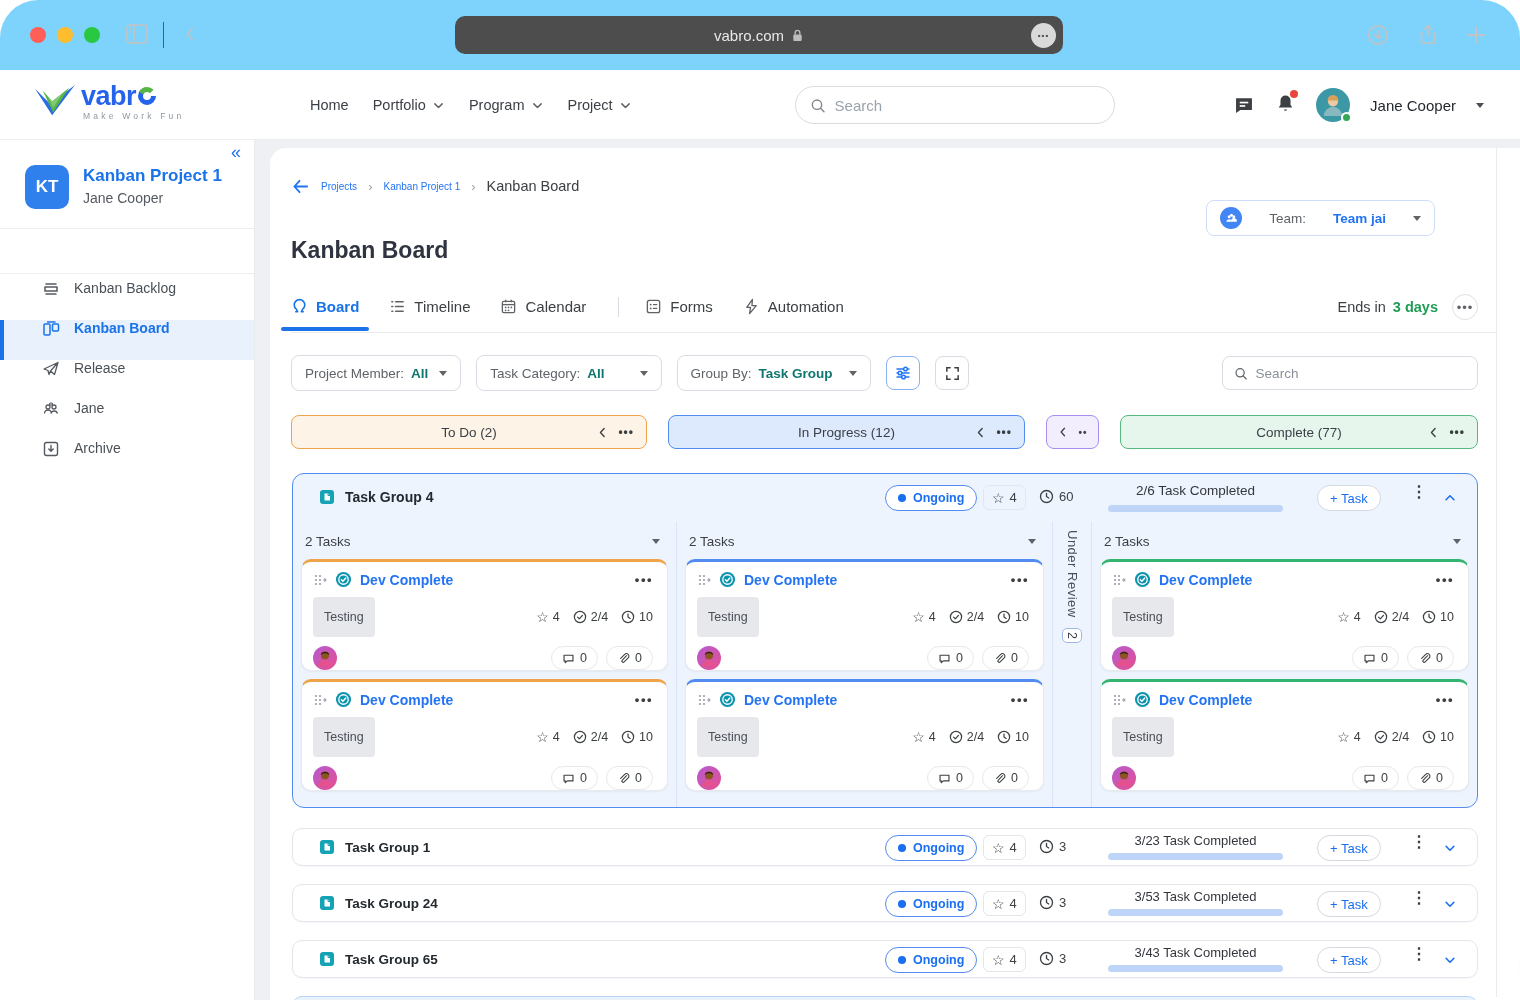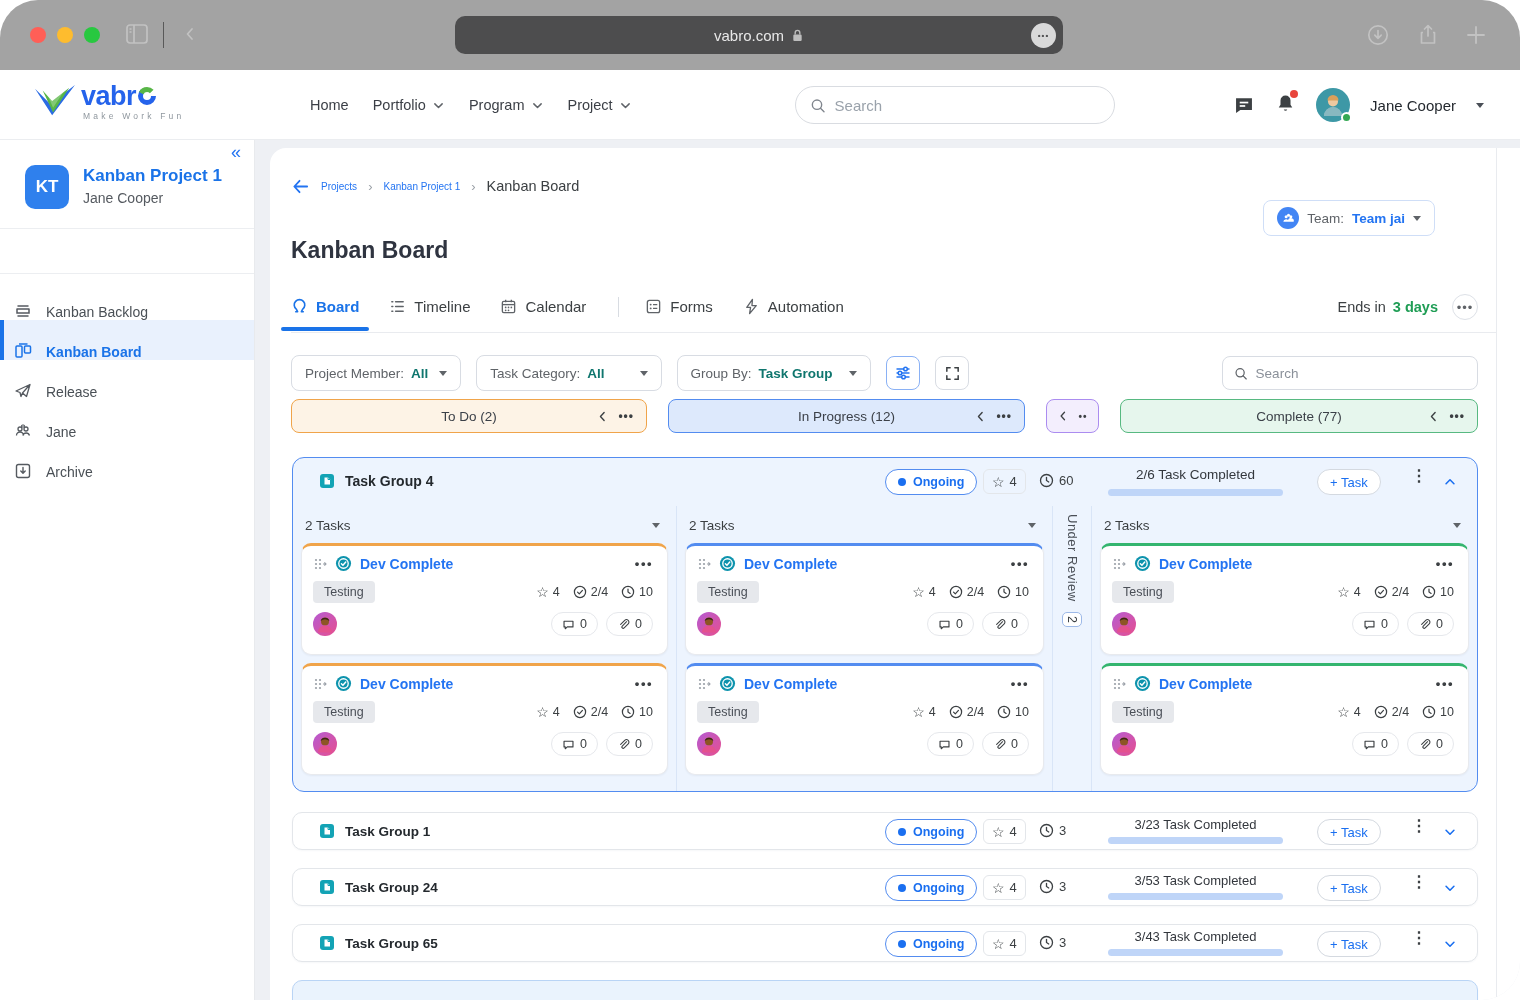"vabro.com" .chrome { background: #a3a3a3 -> #7dd3fc }
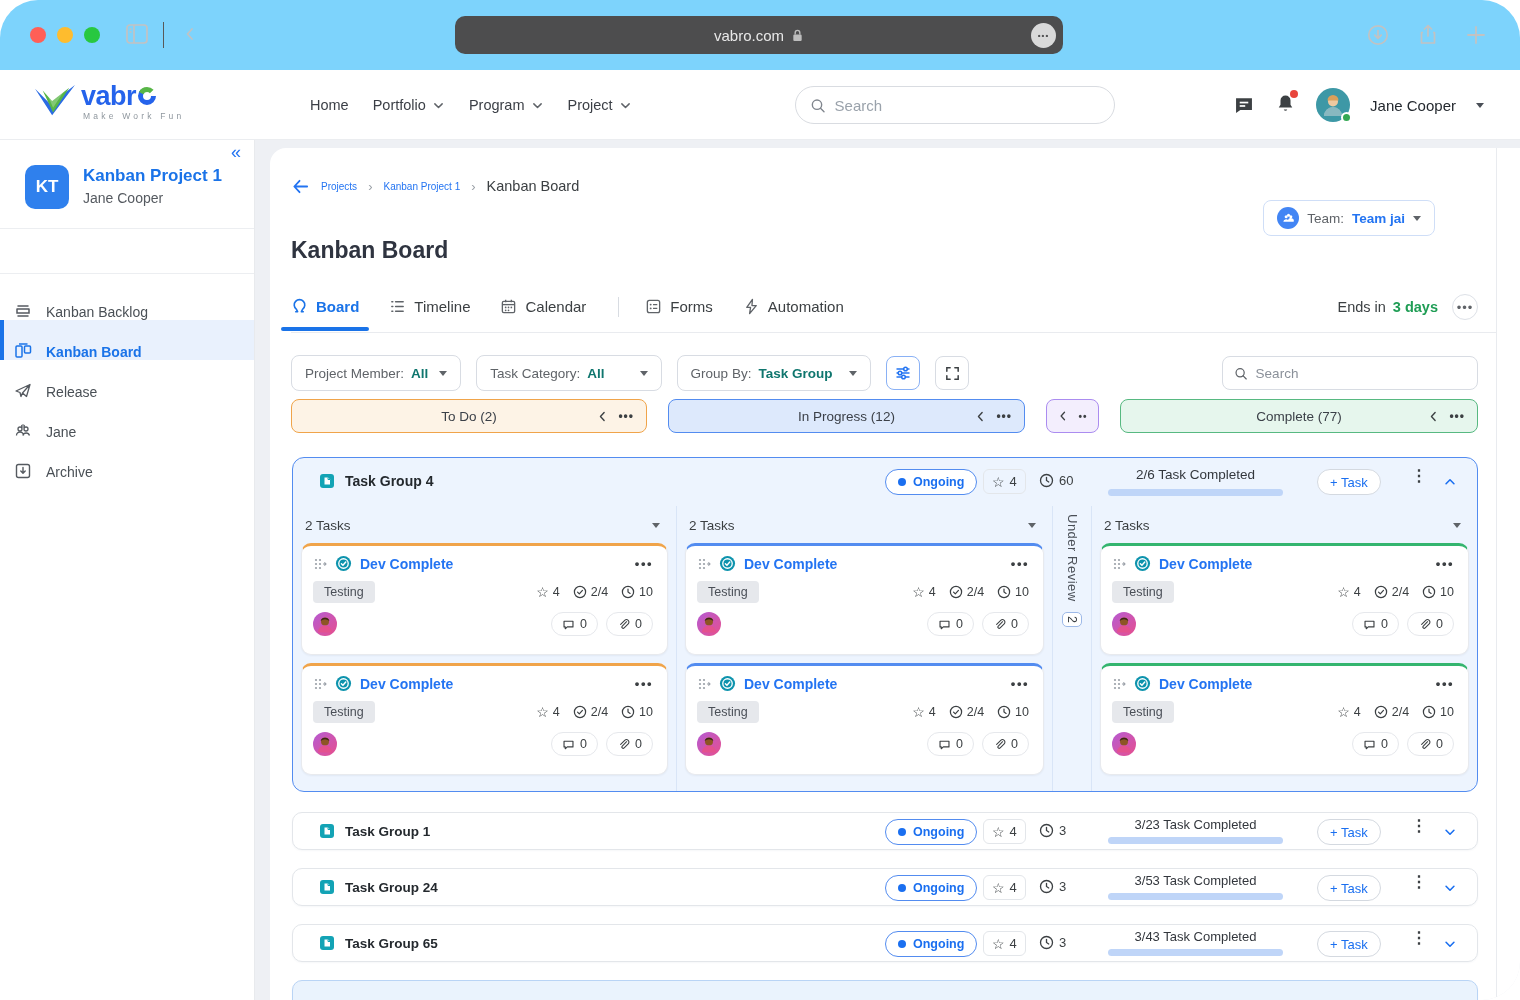"Team:" .teambtn { gap: 8px -> 27px }
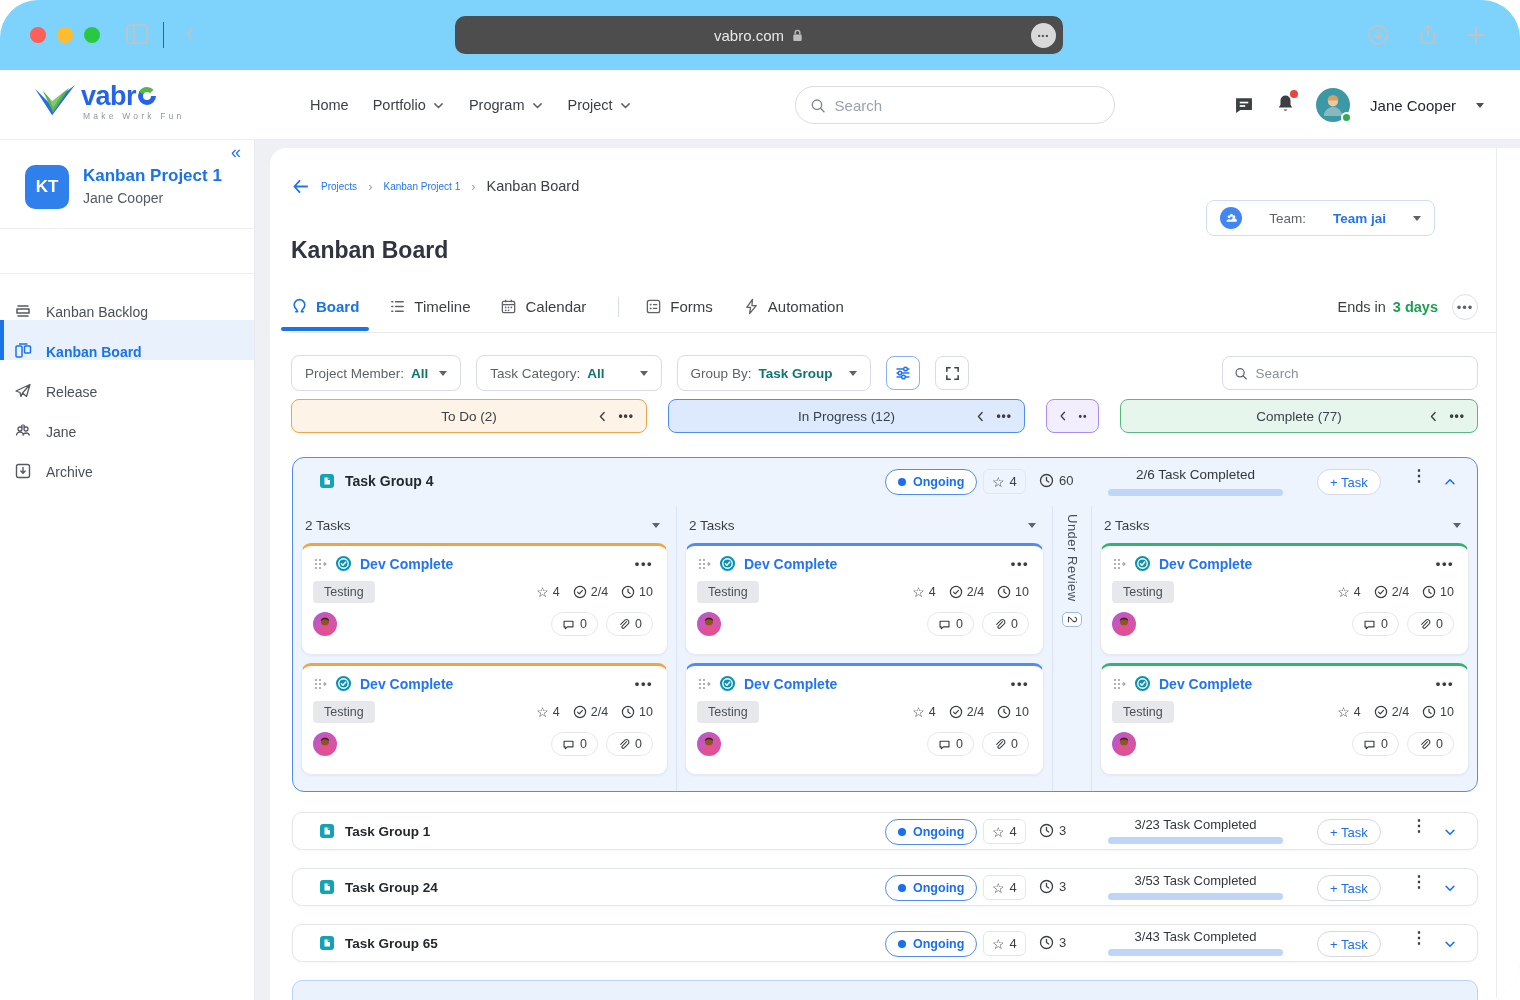"Kanban Backlog" .sitem { align-items: flex-end -> flex-start; padding-left: 14px -> 42px }
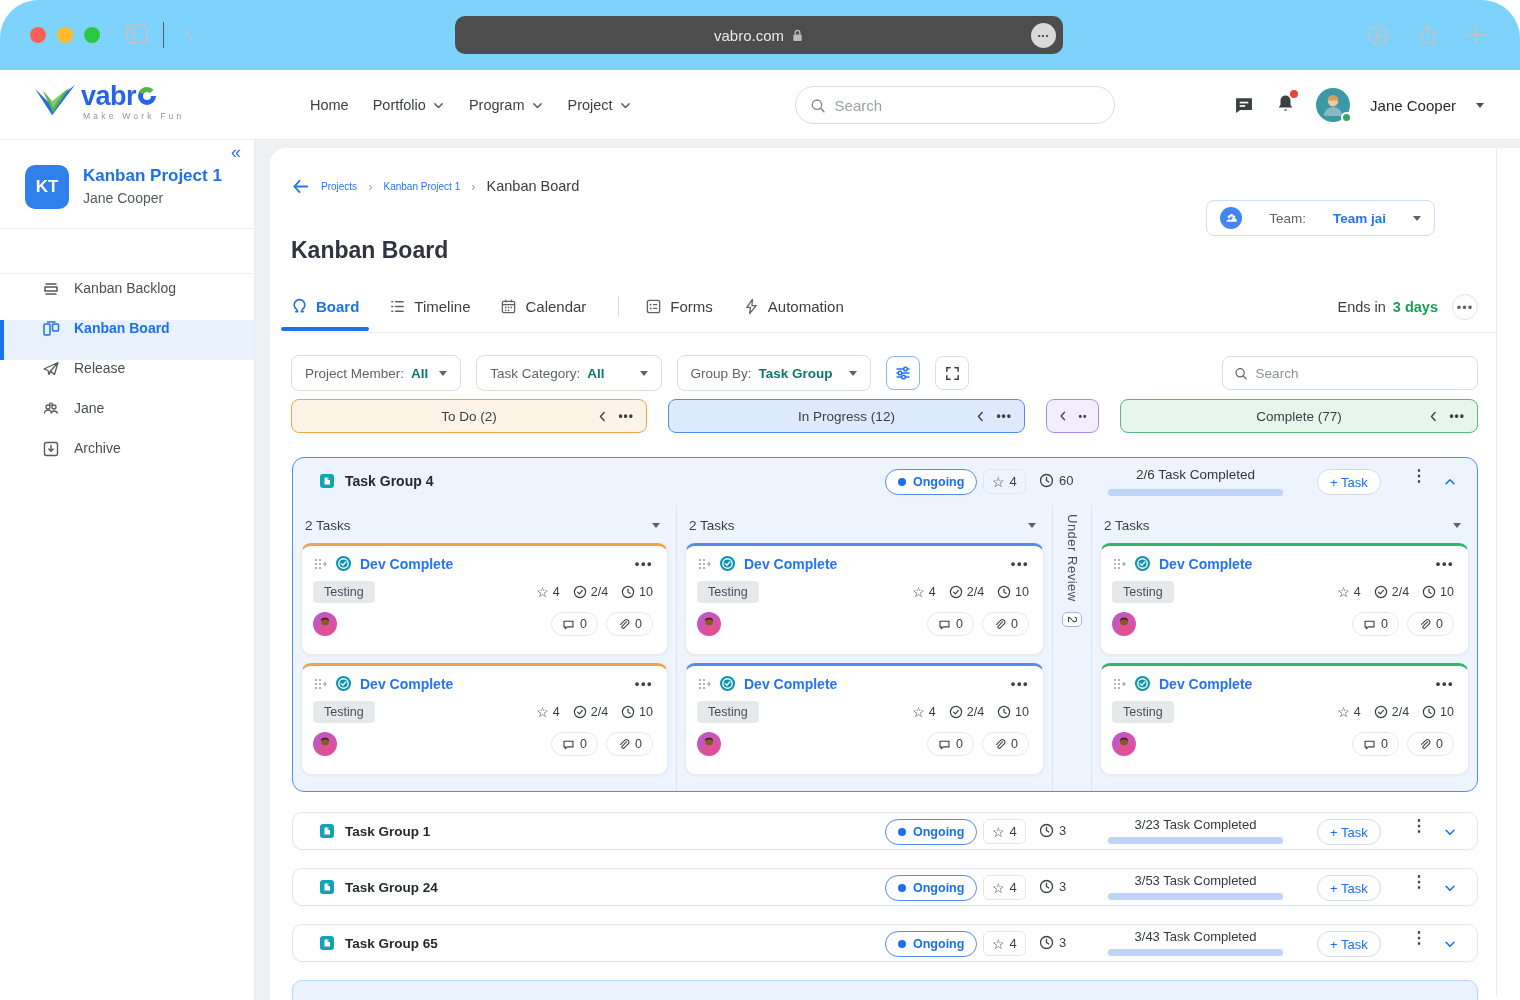"To Do (2)" .colheads { margin: 8px 42px 0 21px -> 24px 42px 0 21px }
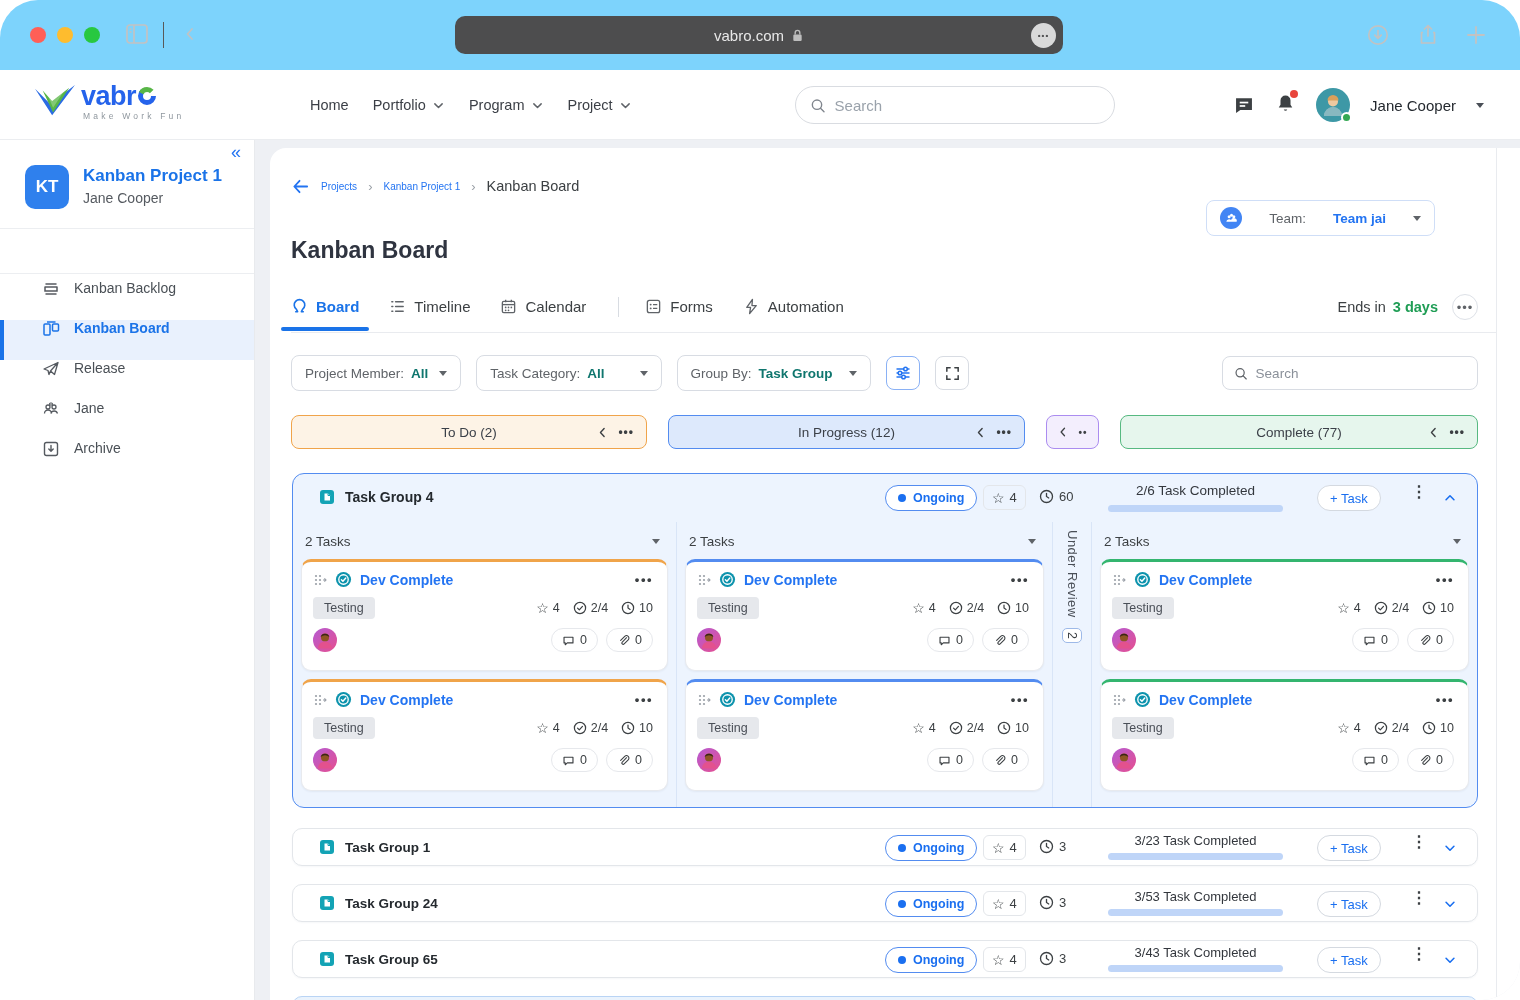"Testing" .ctag { padding: 4px 11px -> 13px 11px }
